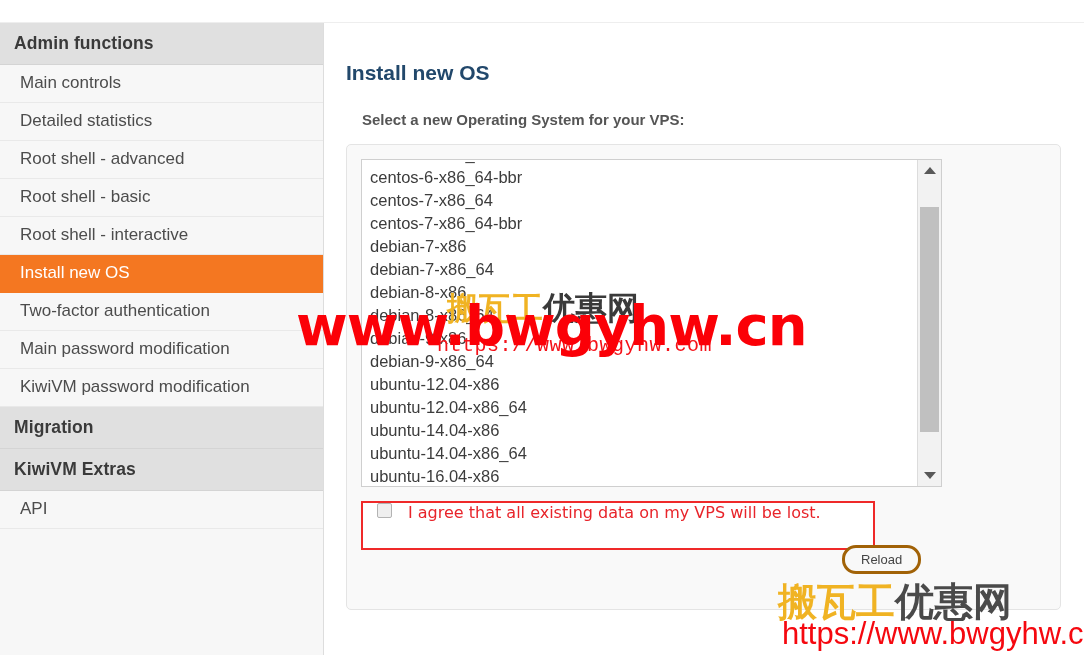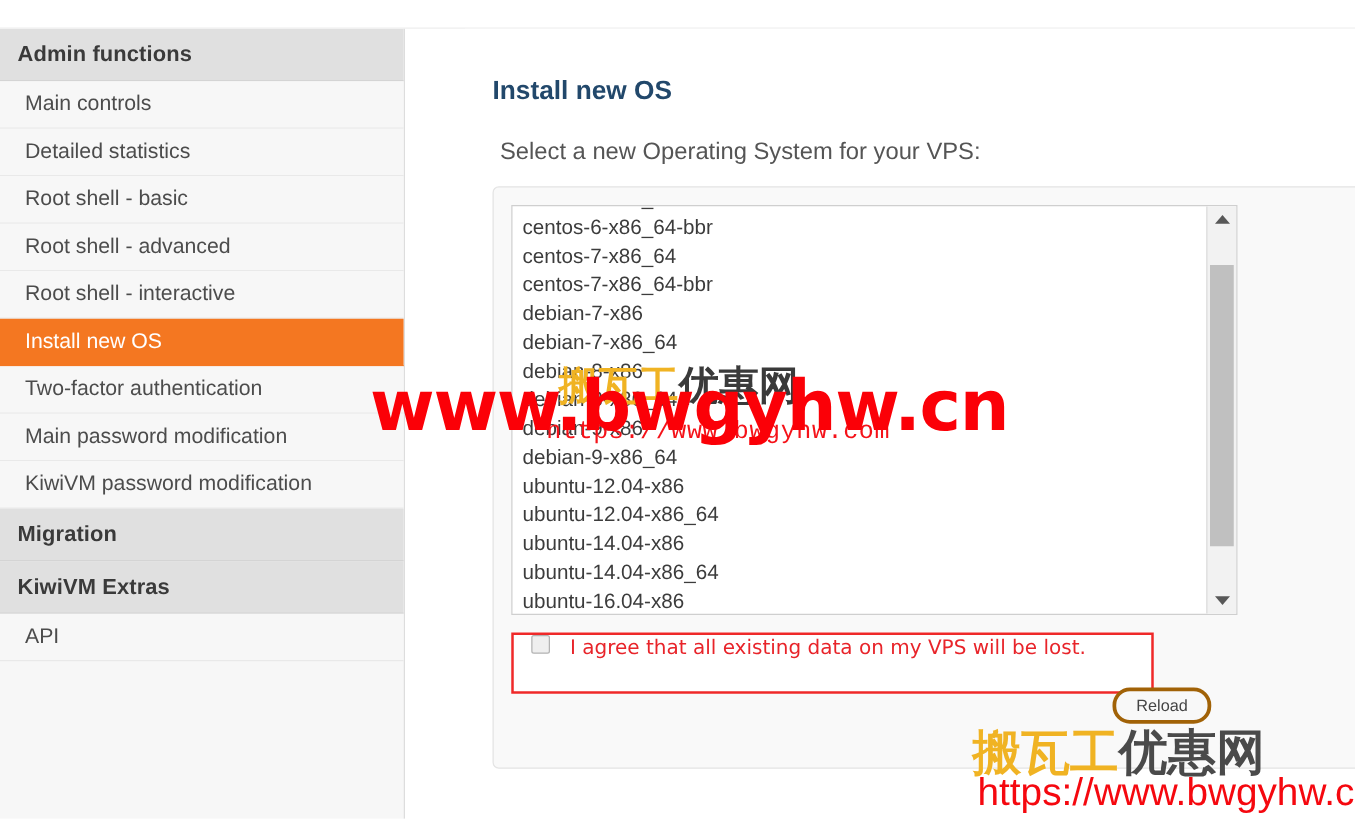"Admin functions" #layout { gap: 48px -> none }
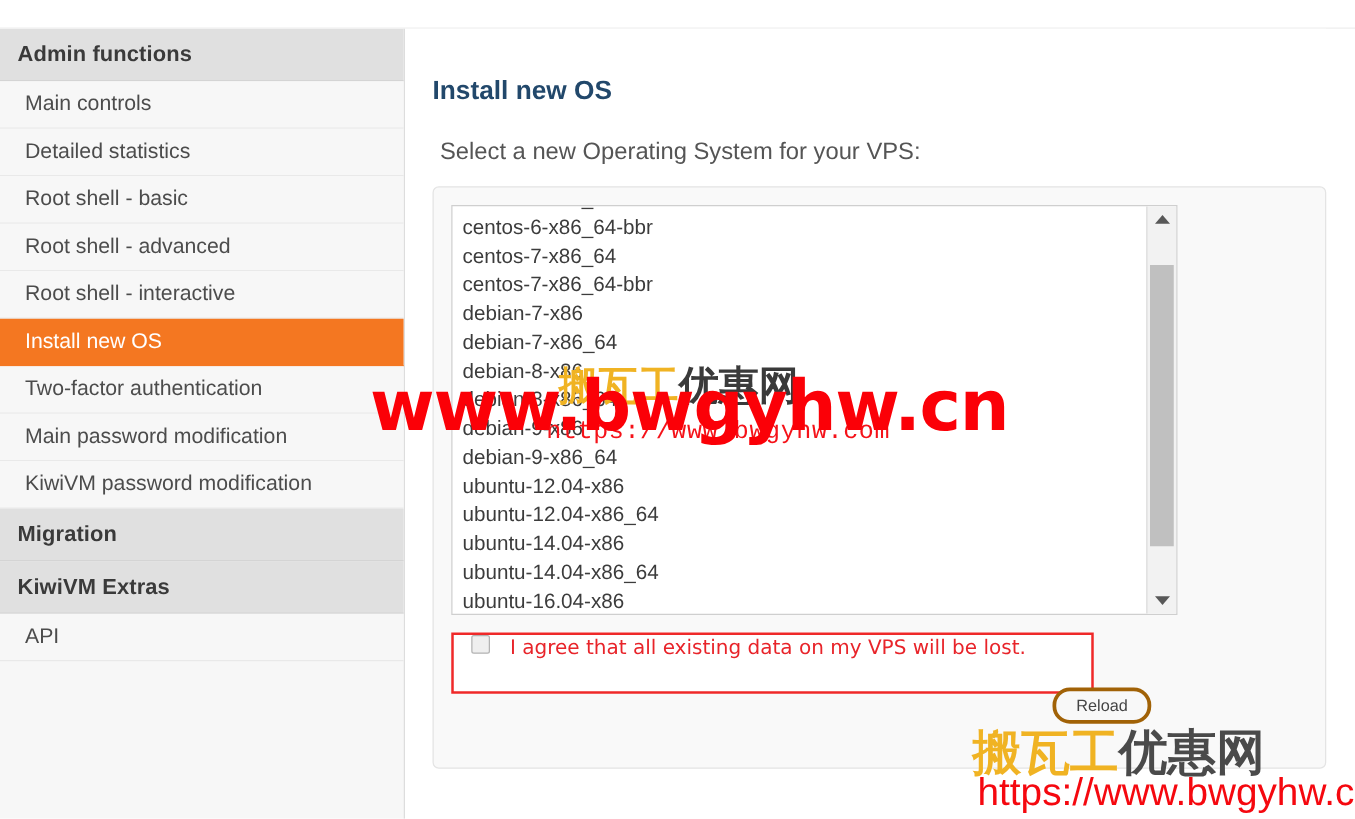"Select a new Operating System" #select-label { font-size: 19px -> 15px; font-weight: none -> bold; margin: 0 0 16px 6px -> 0 0 16px 16px }
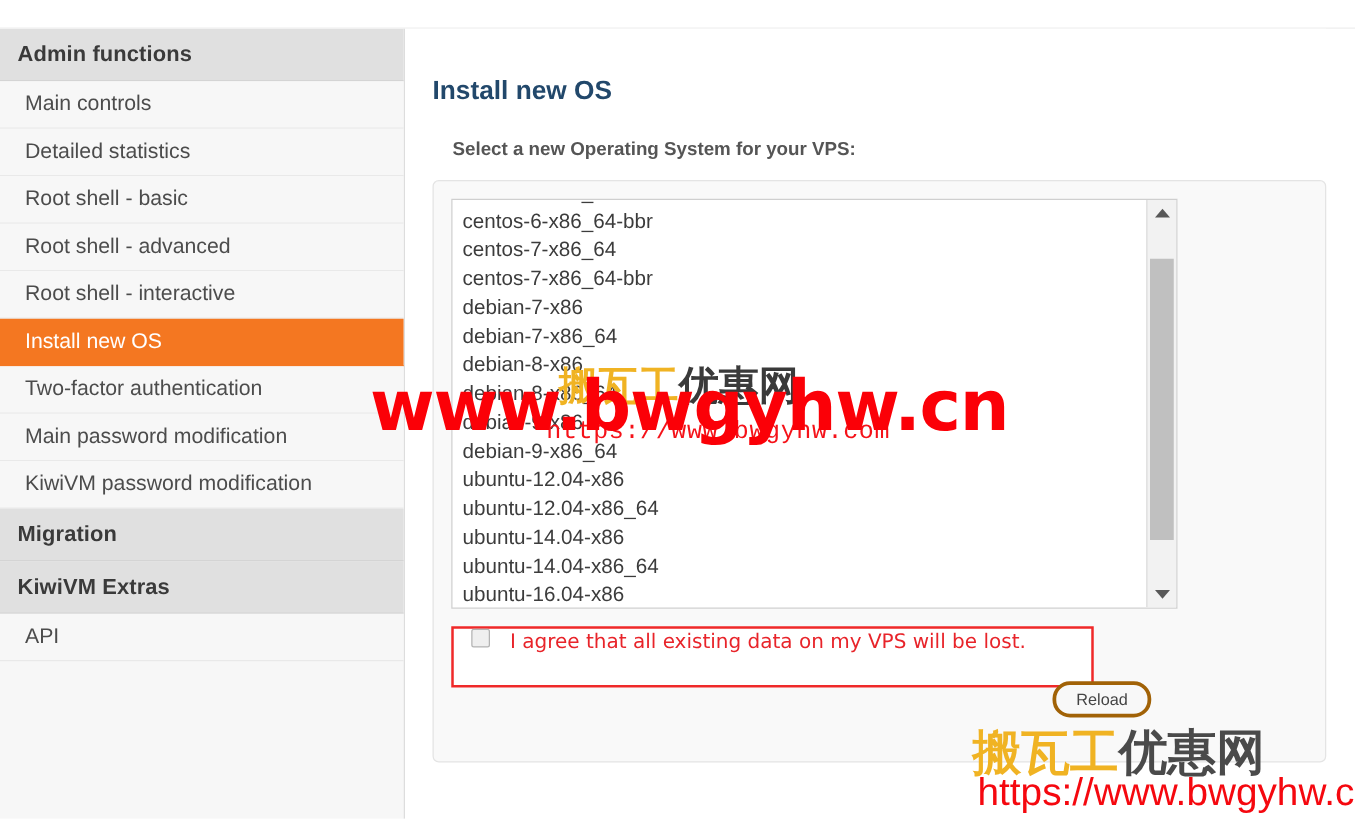"Root shell - basic" div.nav-item { order: before "Root shell - advanced" -> after "Root shell - advanced" }
